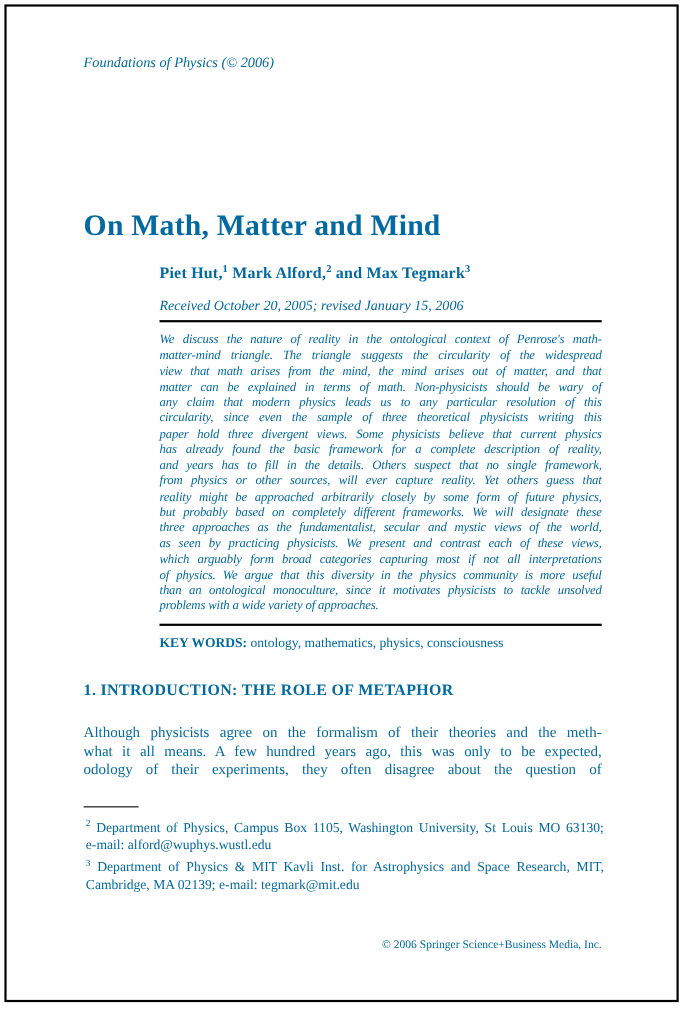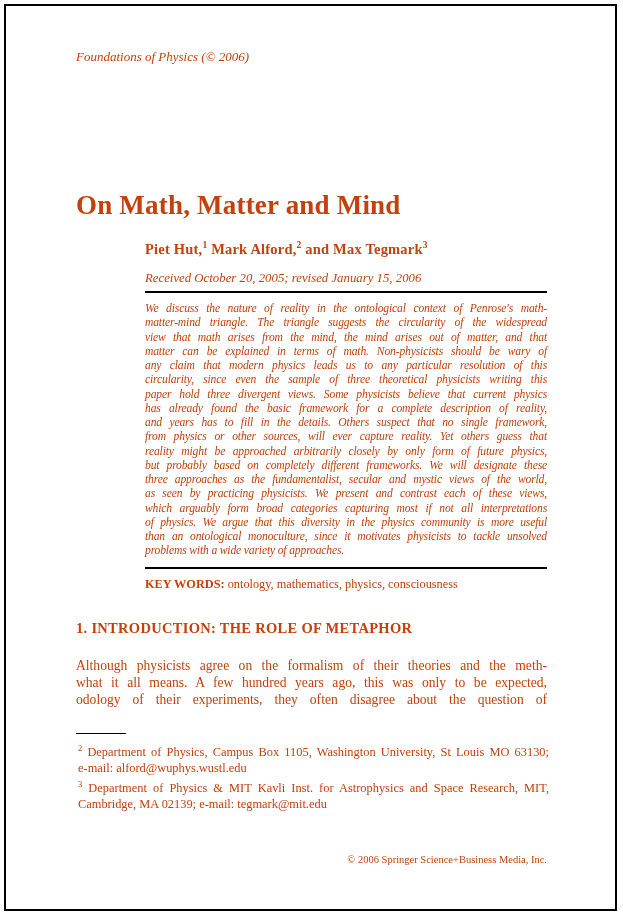"Foundations of Physics (© 2006)" .page { color: #c2410c -> #0369a1 }
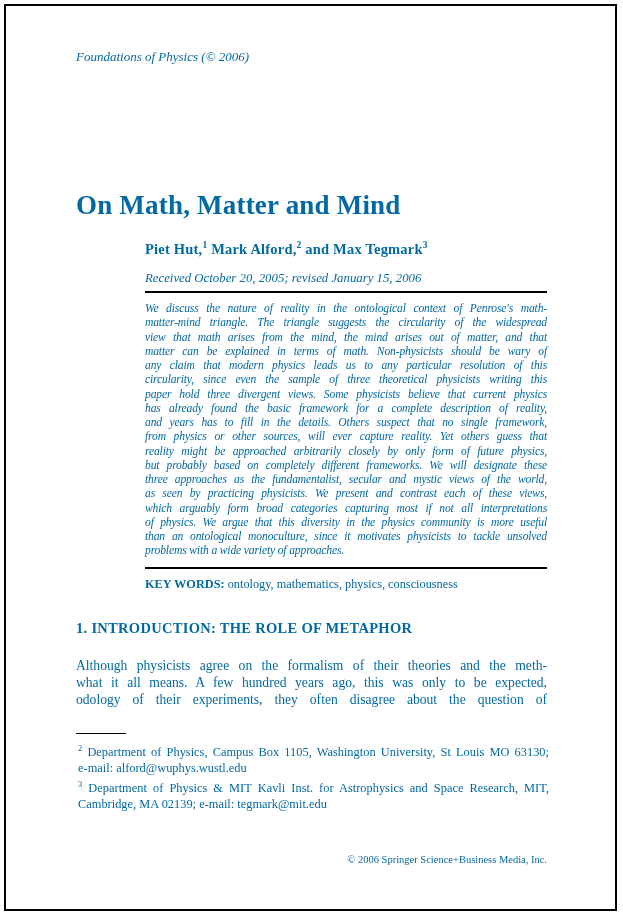"reality might be approached arbitrarily" div.jline { text: only -> some }
